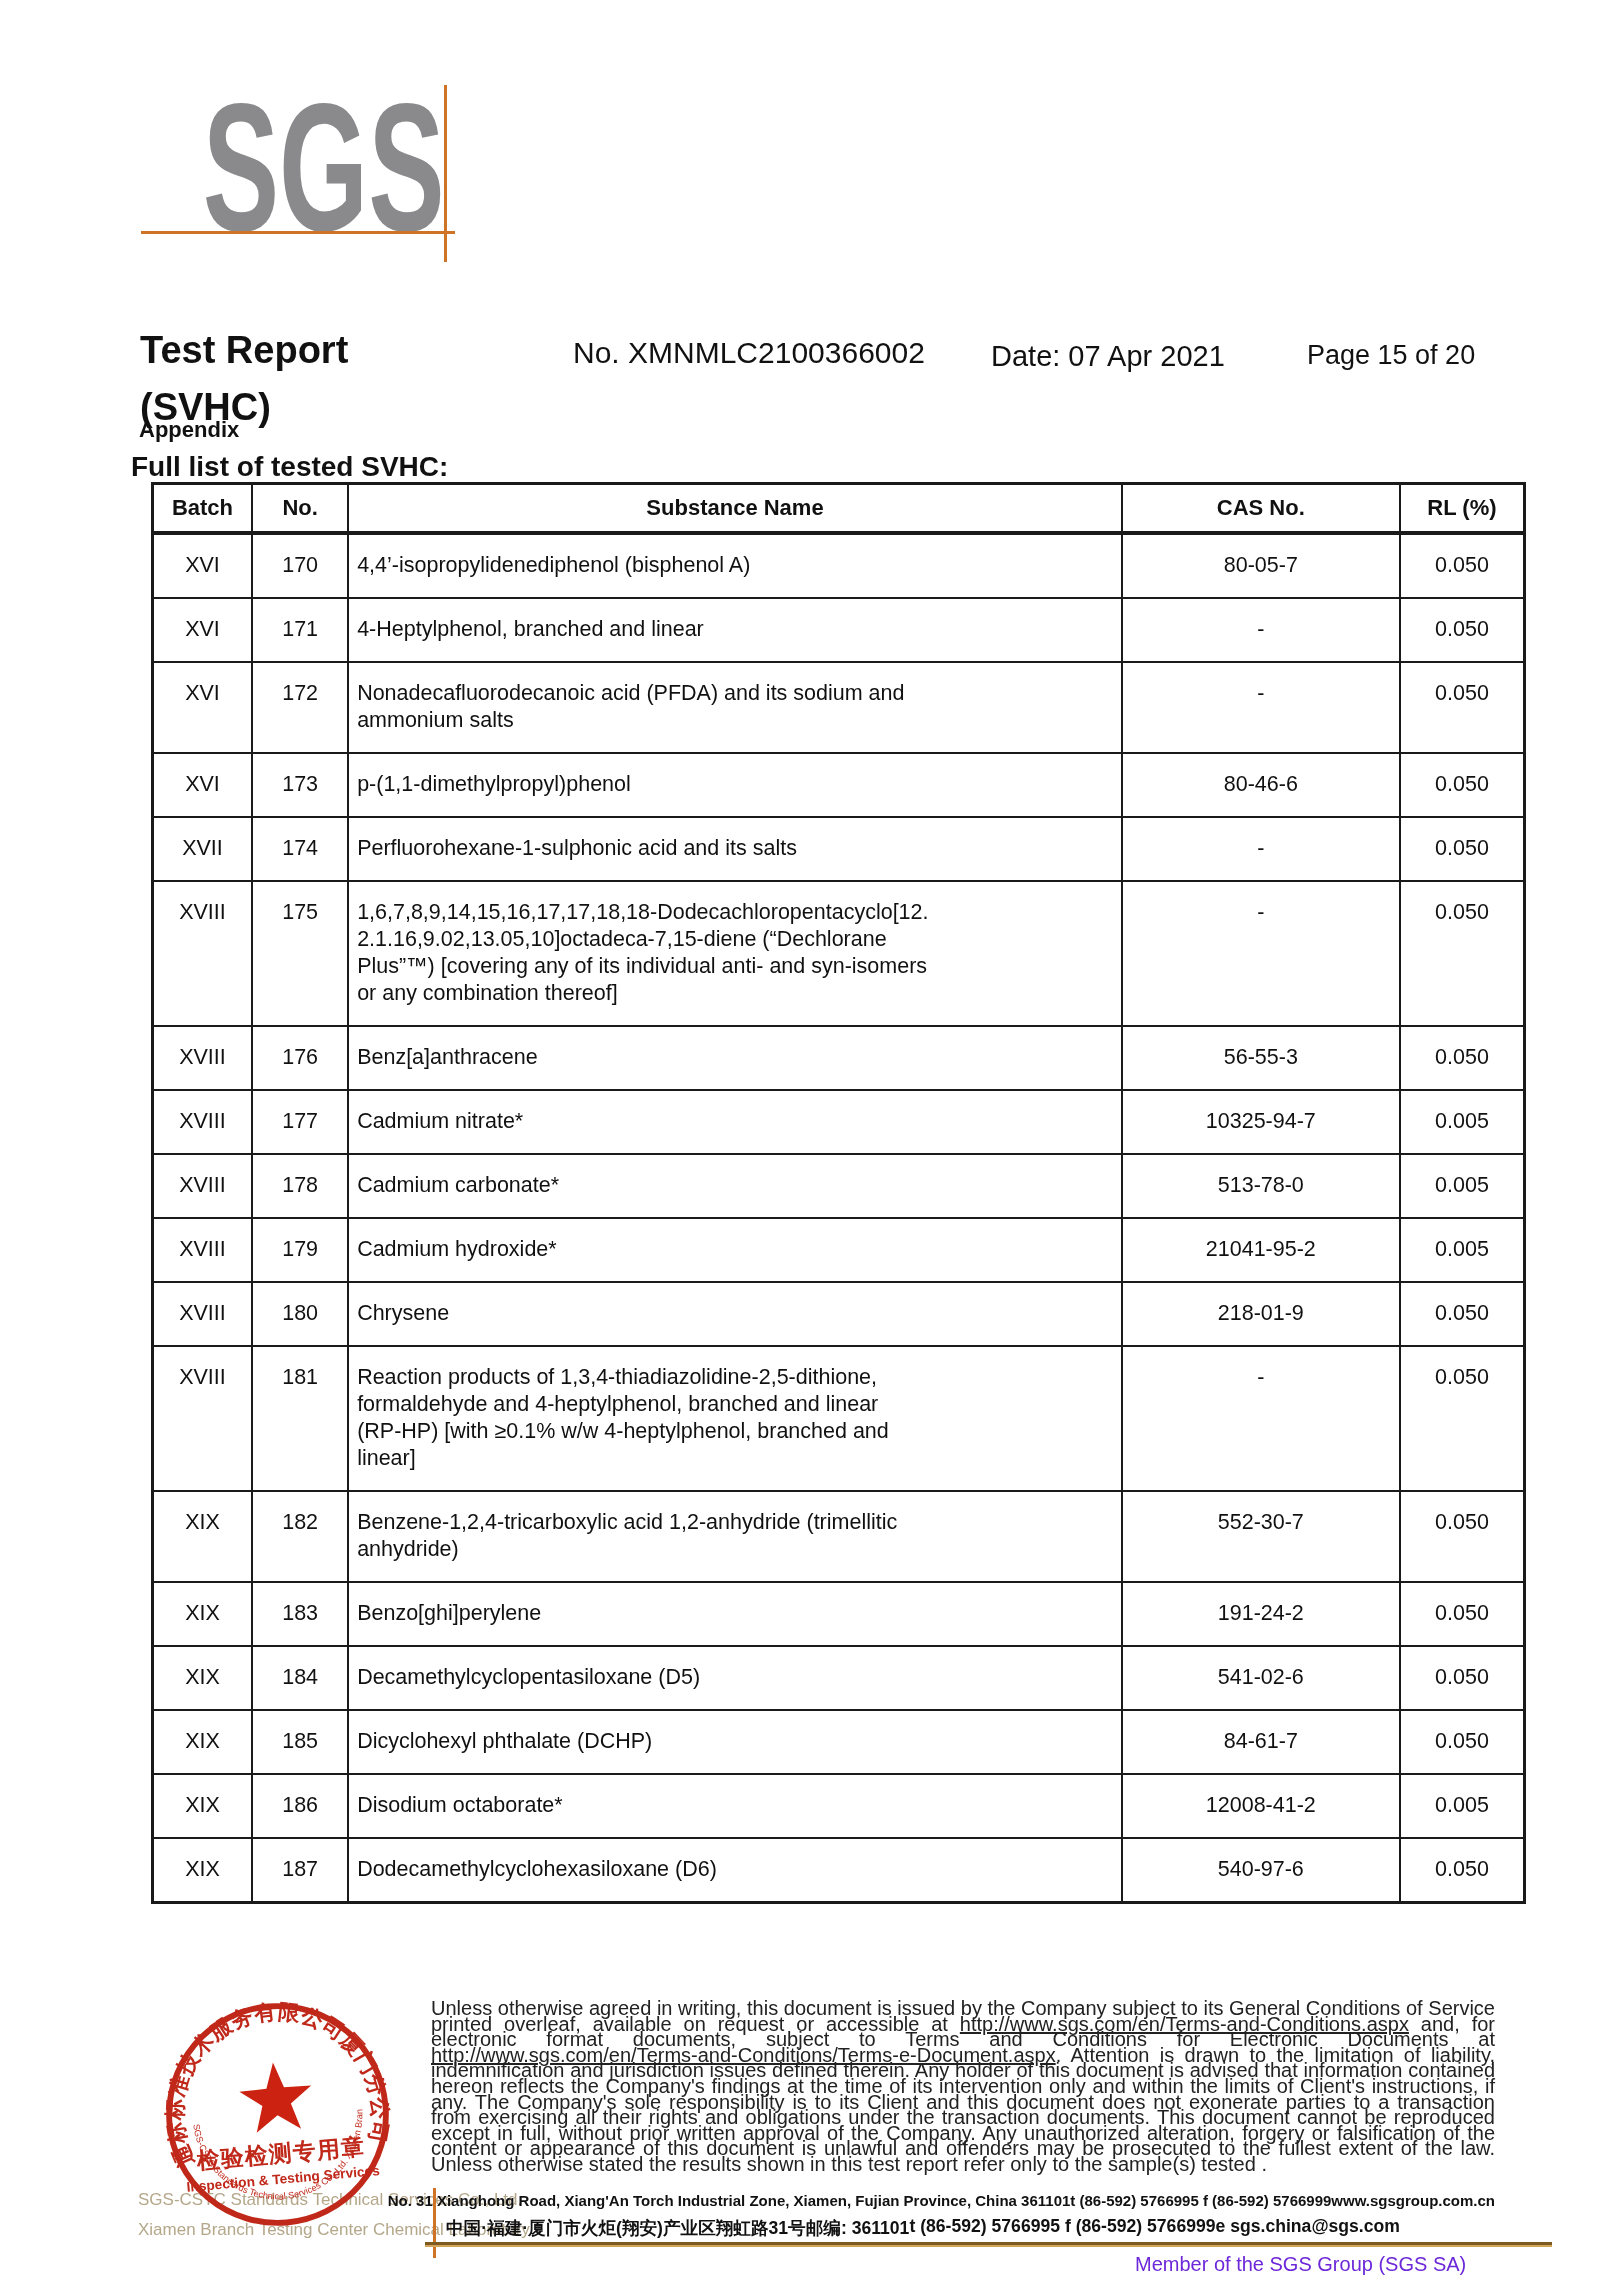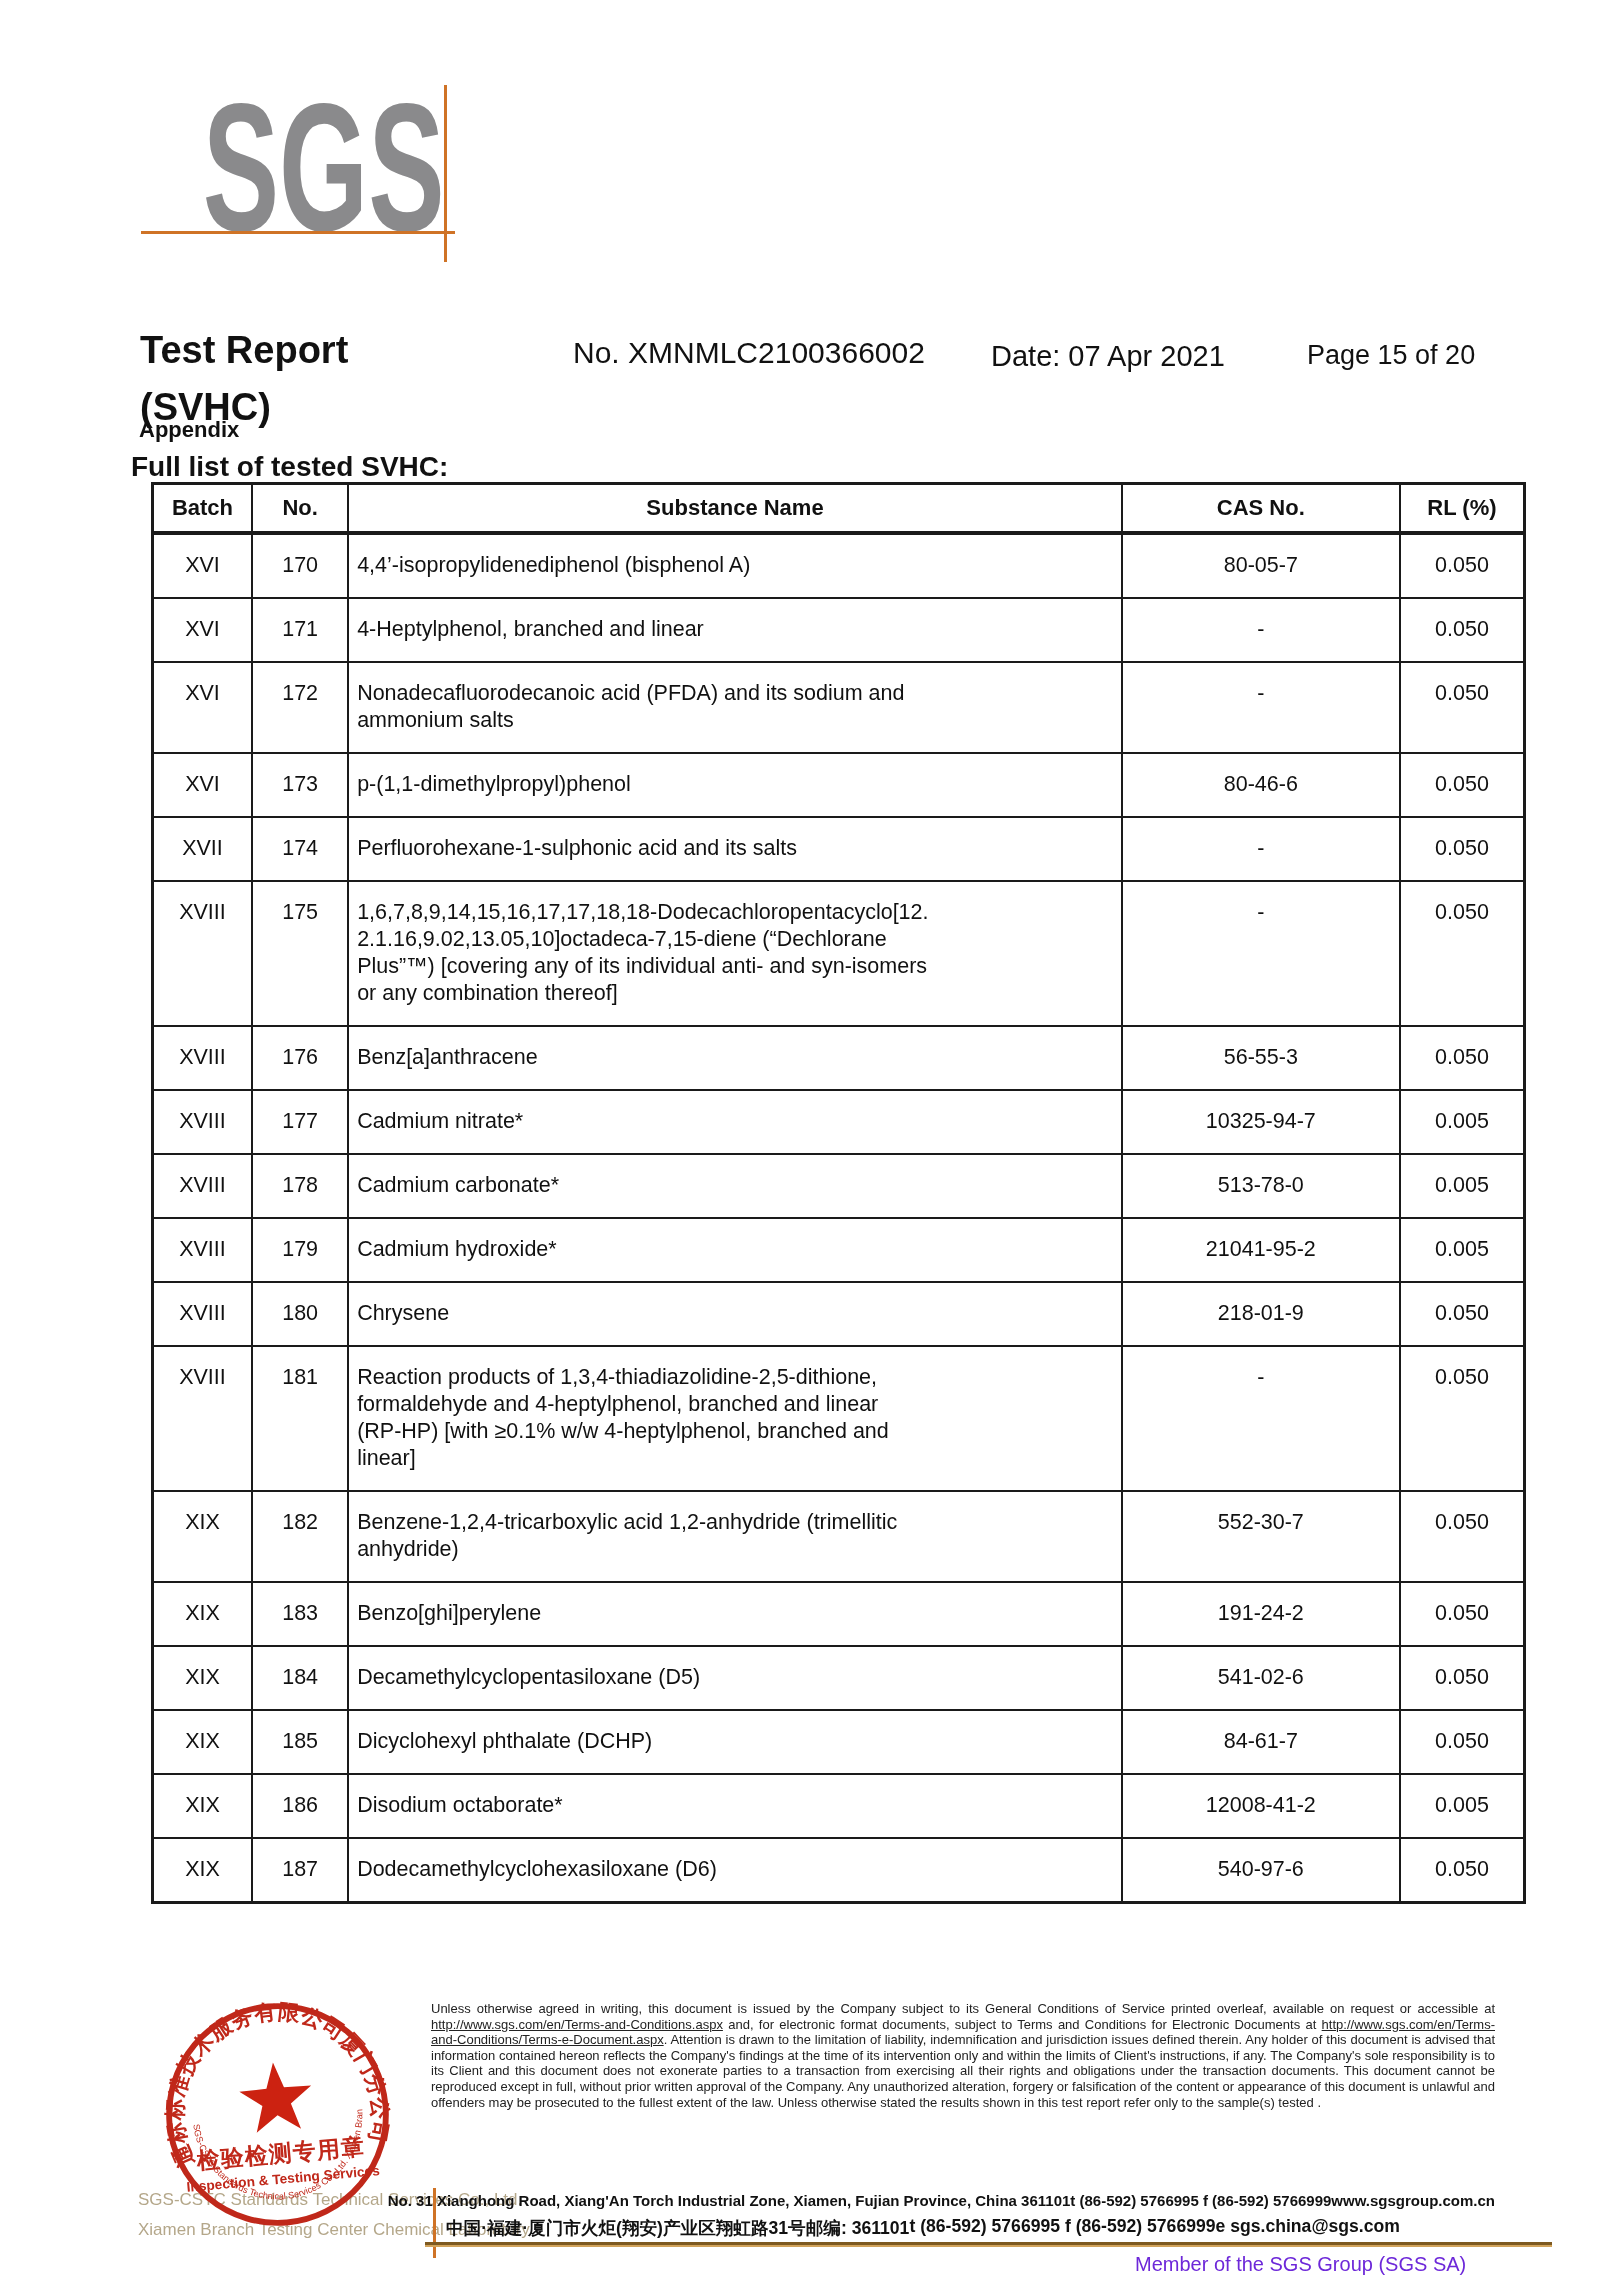"Unless otherwise agreed in writing," .legal { font-size: 13px -> 20px }
